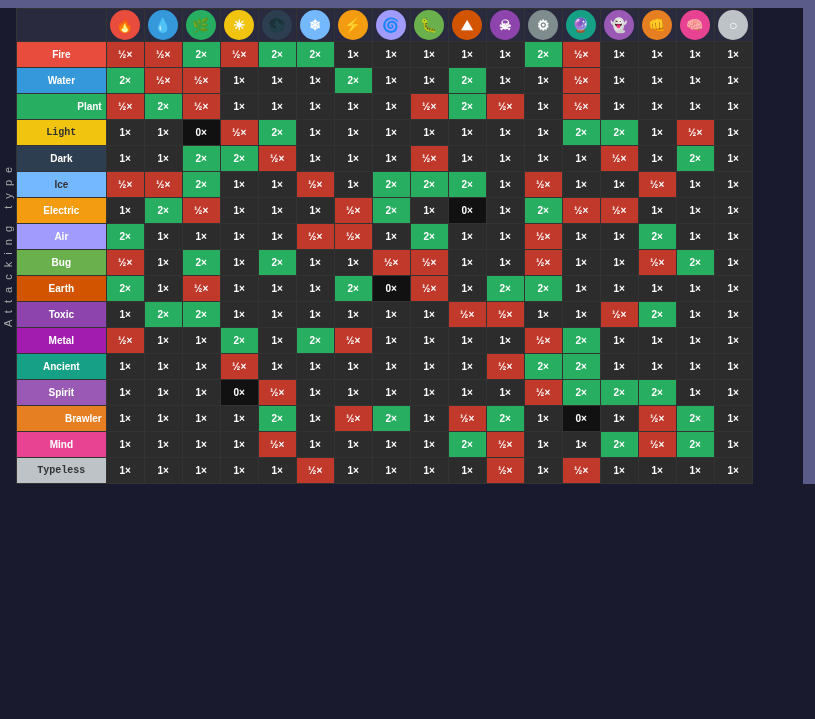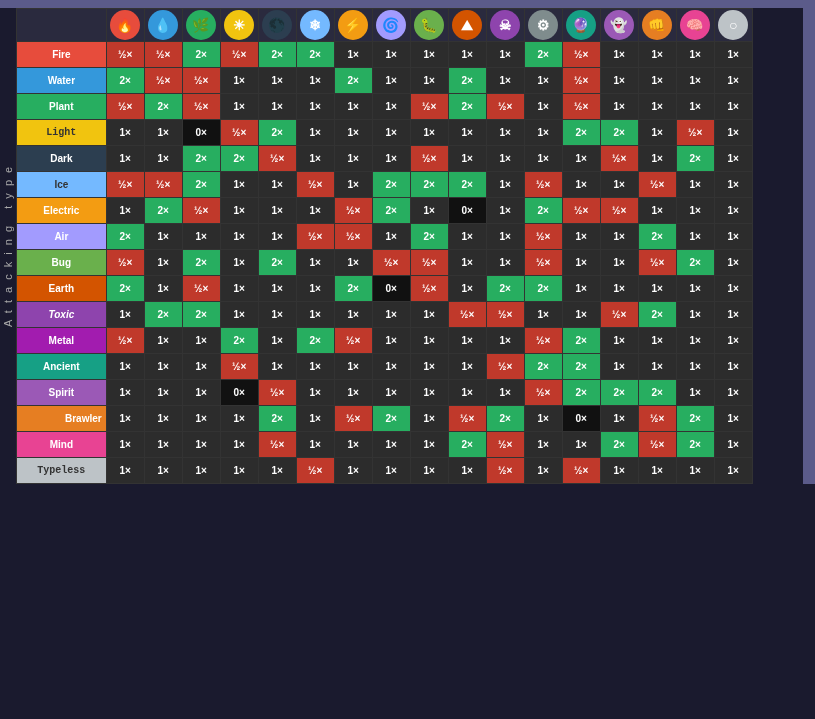"Plant" .rl-plant { text-align: none -> right }
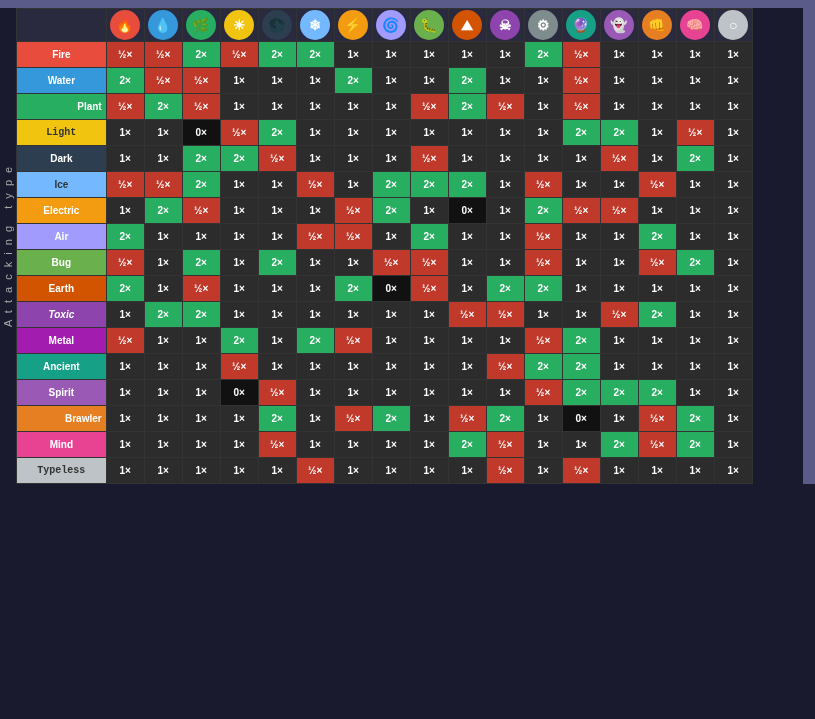"Toxic" .rl-toxic { font-style: italic -> none }
